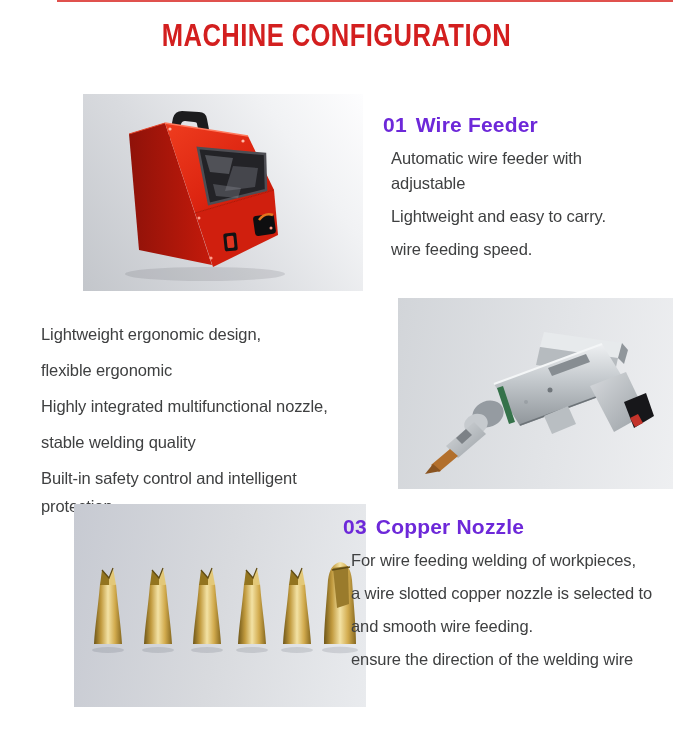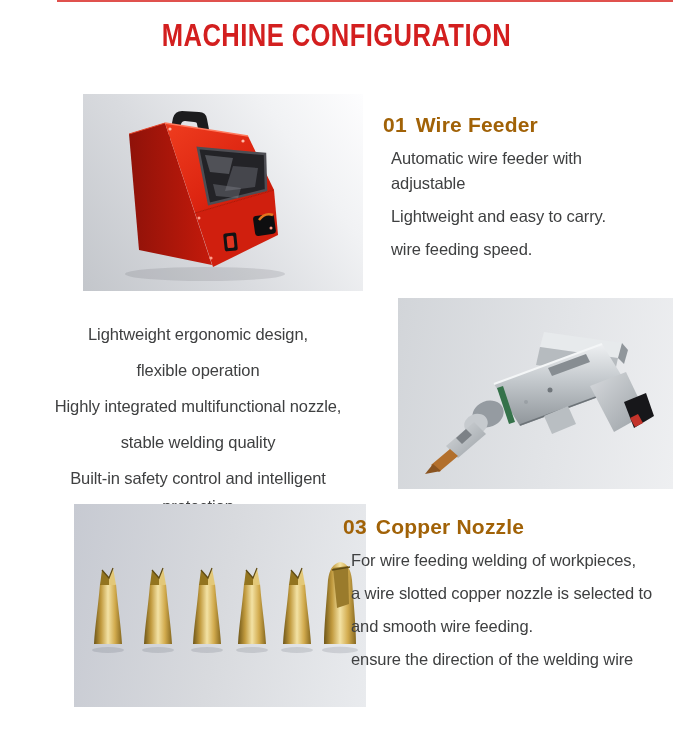"01 Wire Feeder" .sec-h { color: #a16207 -> #6d28d9 }
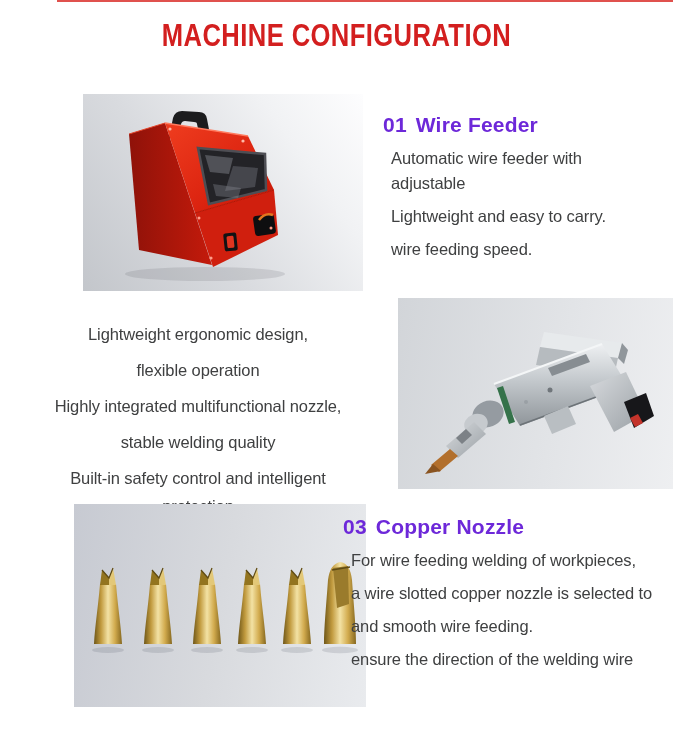"Lightweight ergonomic design," .txt2 .body { text-align: center -> none }
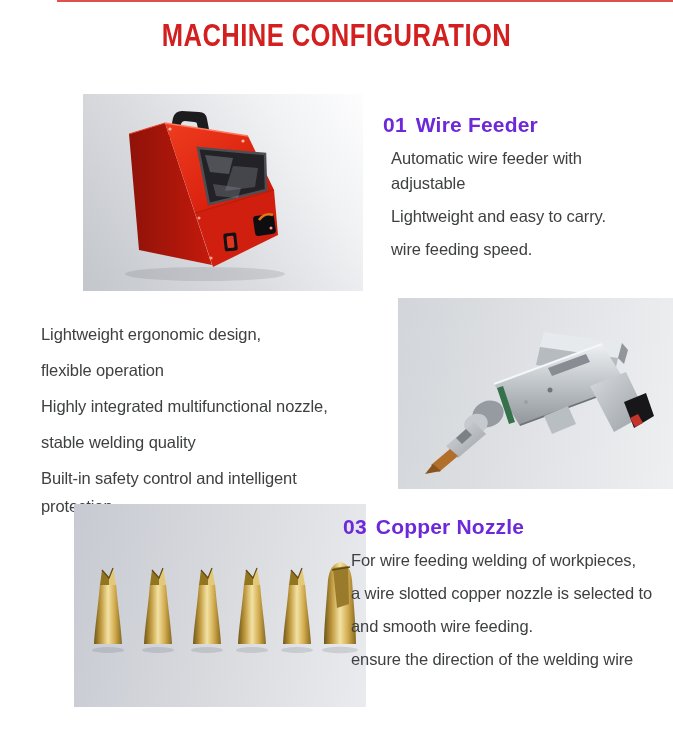"flexible operation" p { text: operation -> ergonomic }
